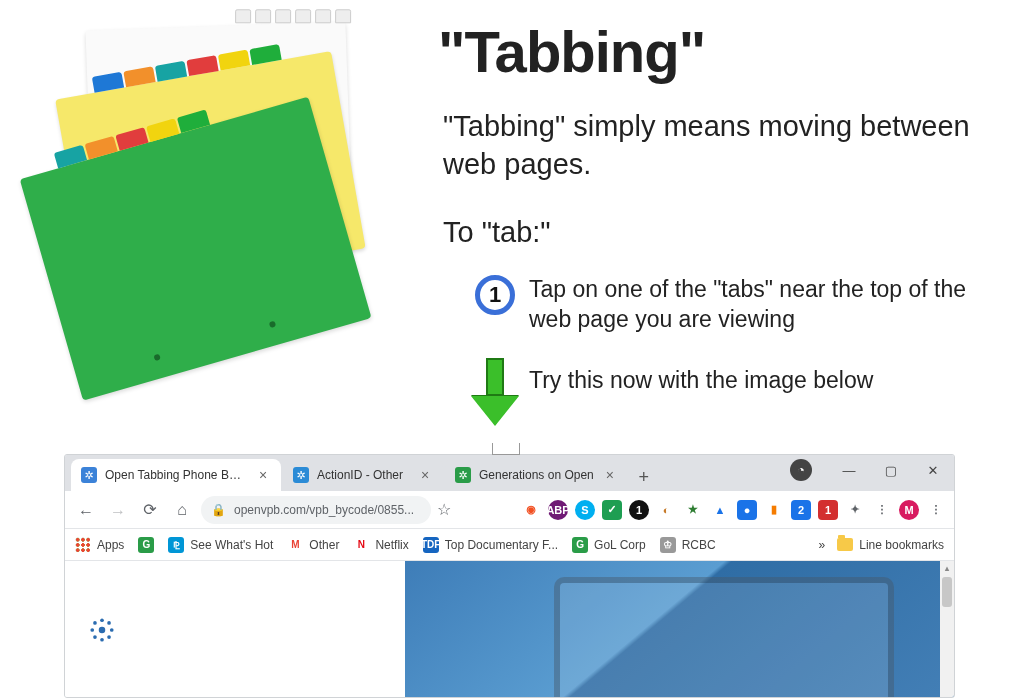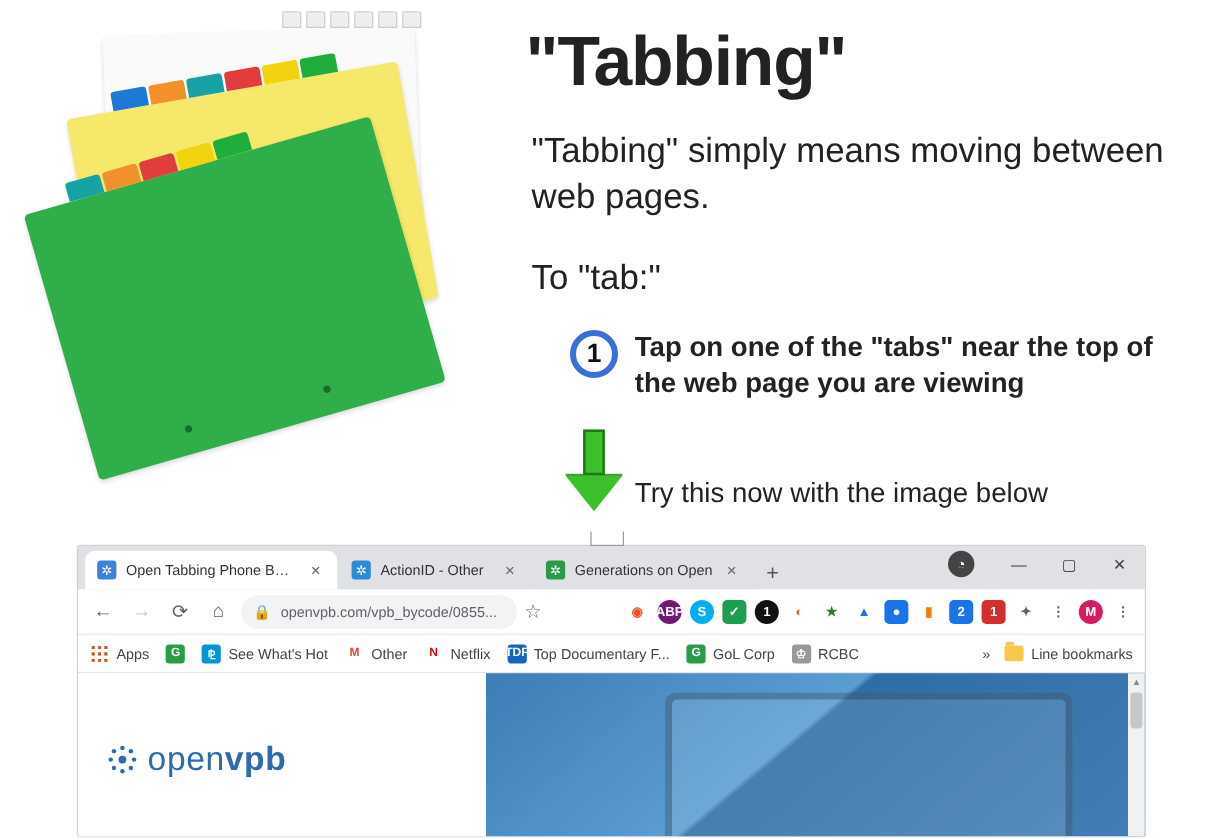"Tap on one of the" .step-text { font-weight: bold -> none }
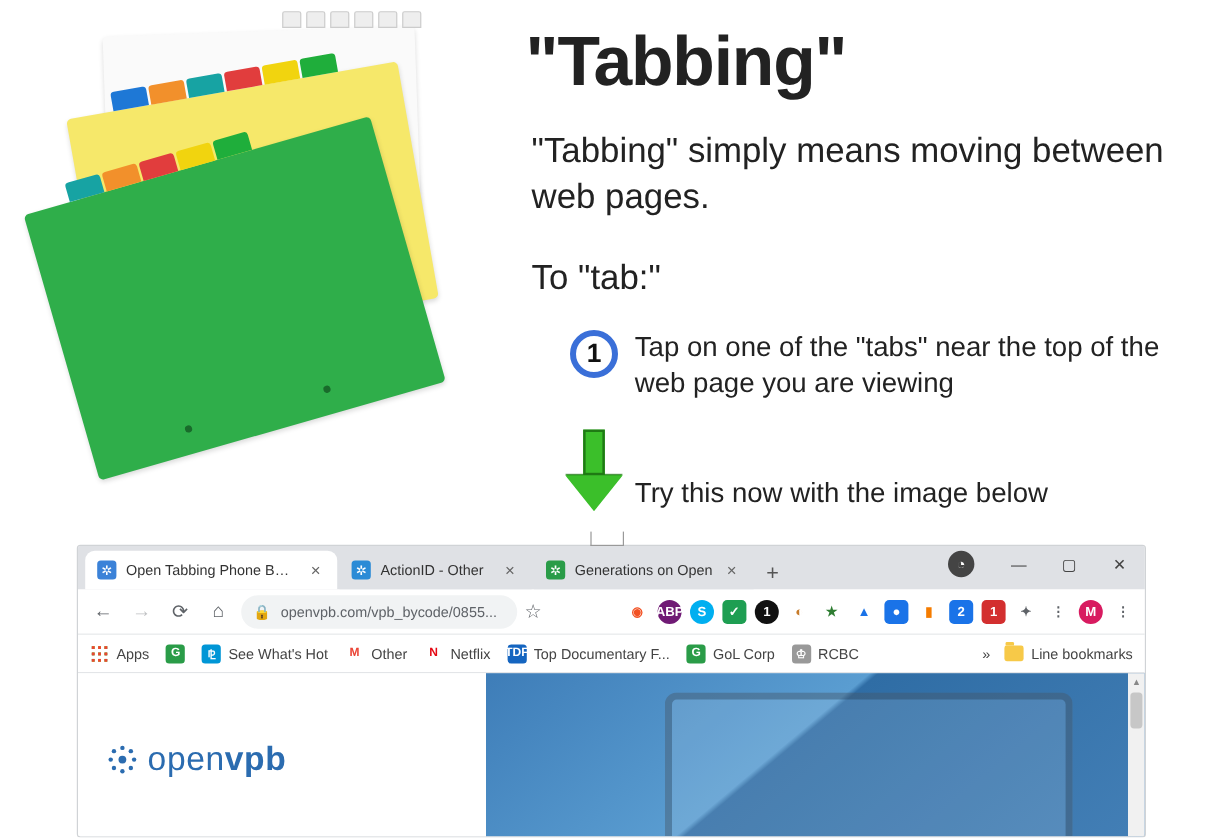"Try this now with the" .arrow-row { align-items: flex-end -> flex-start }
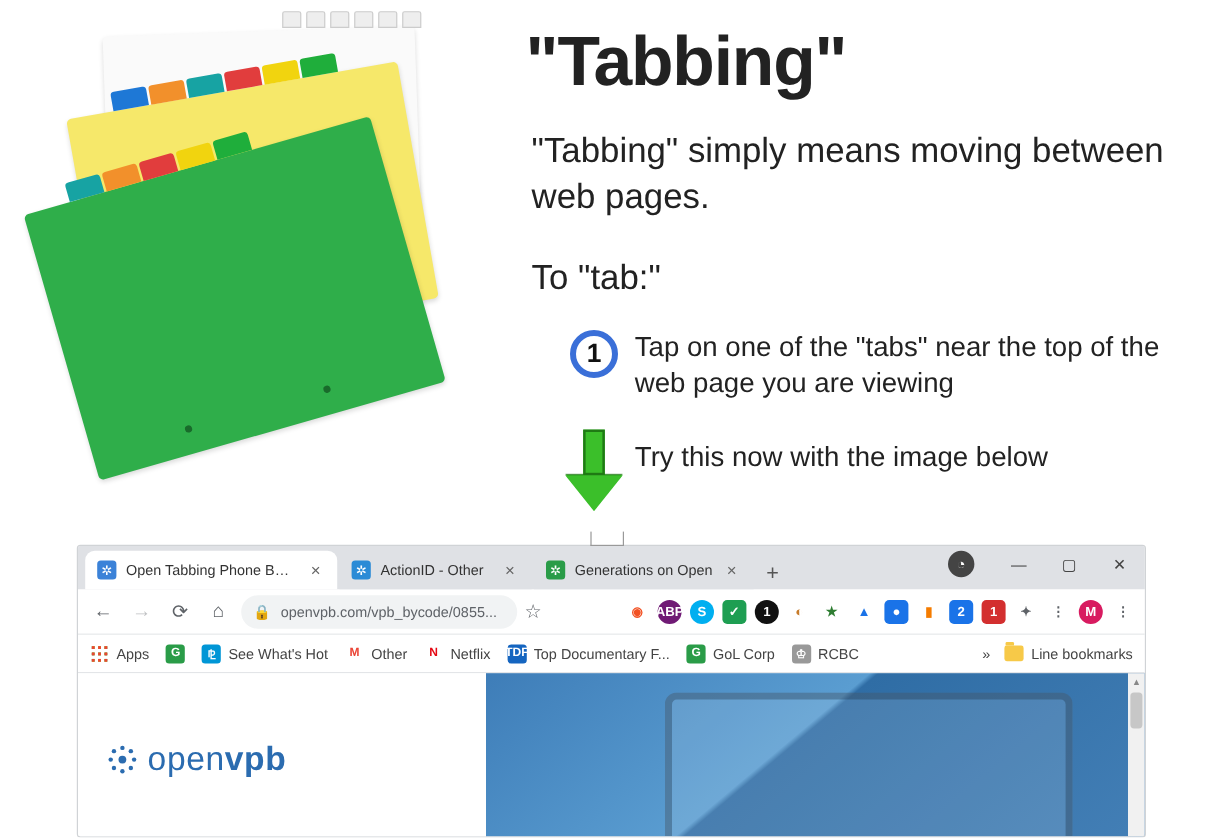"openvpb" span.brand-text { html: <span> <span>open</span><b>vpb</b> </span> -> none }
